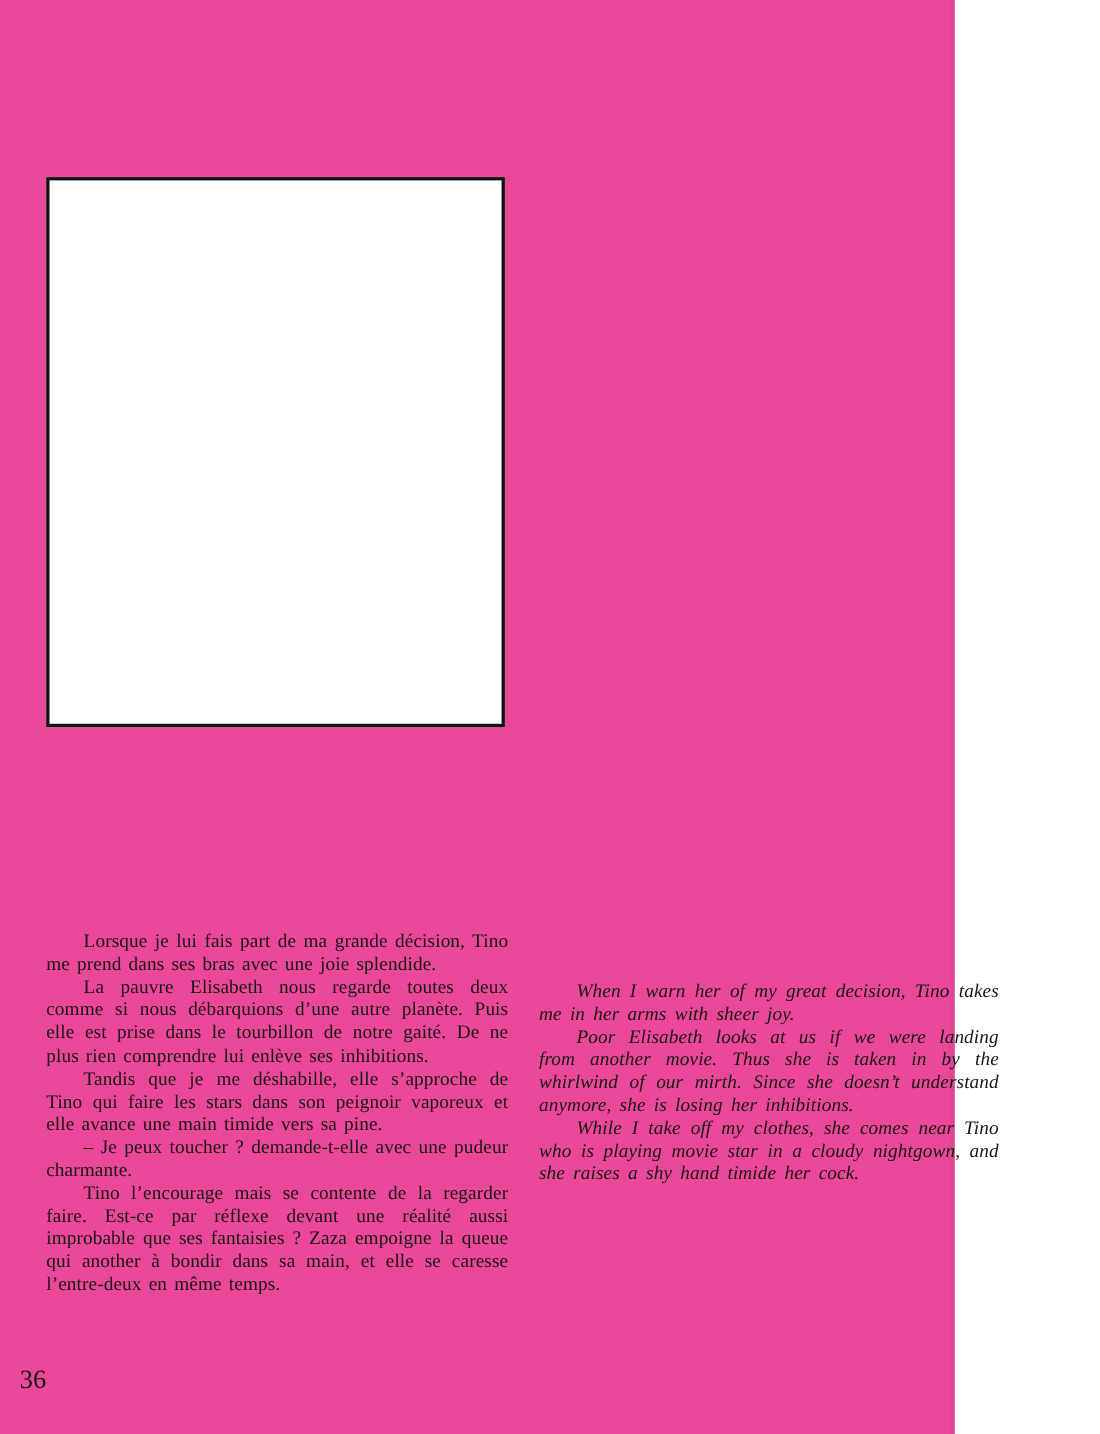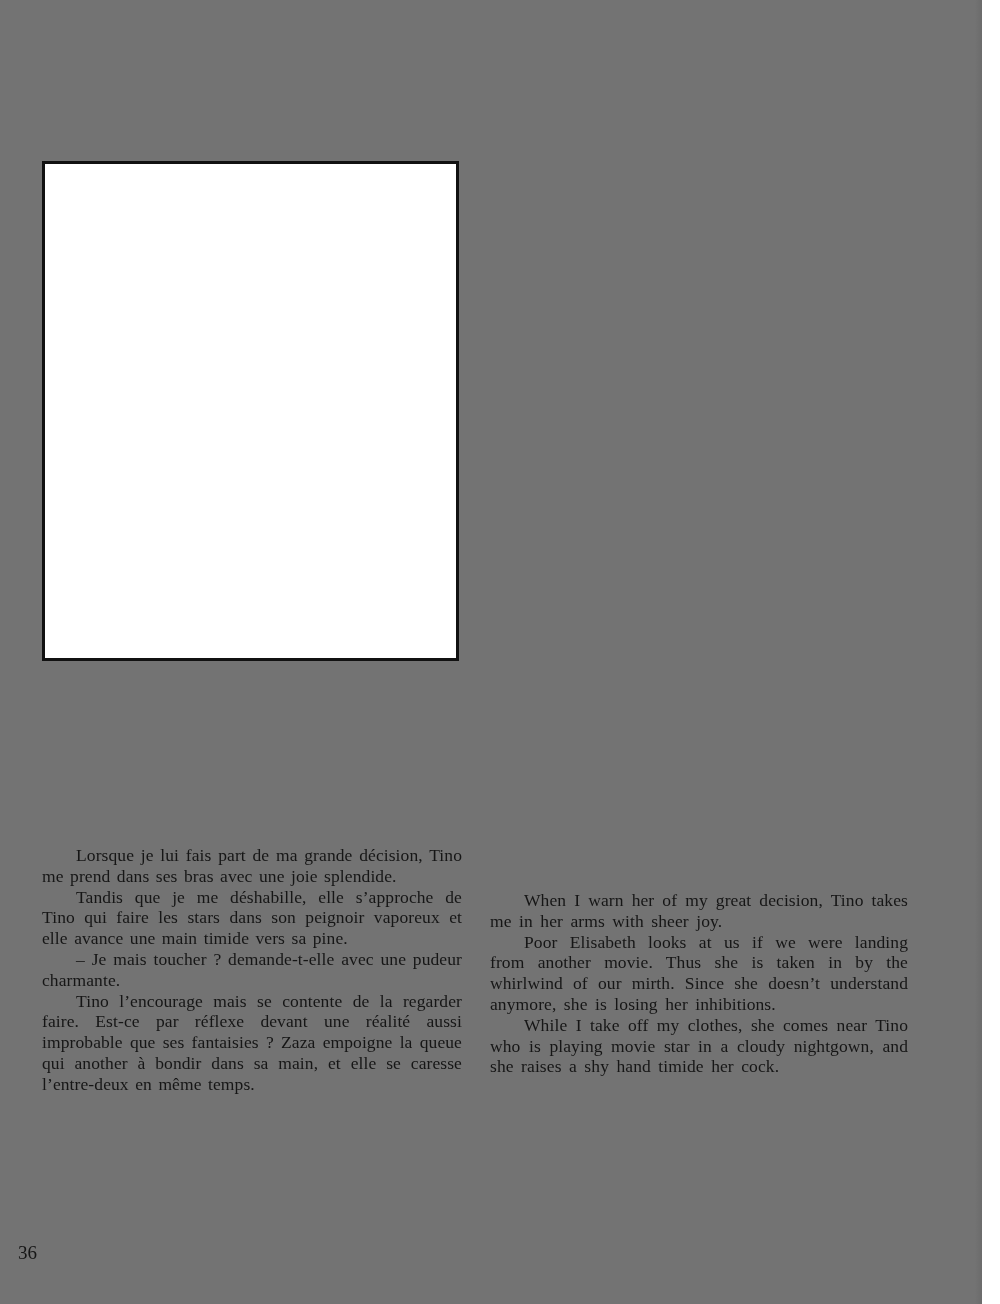"Lorsque je lui fais part" .page { background: #737373 -> #ec4899; width: 982px -> 868px }
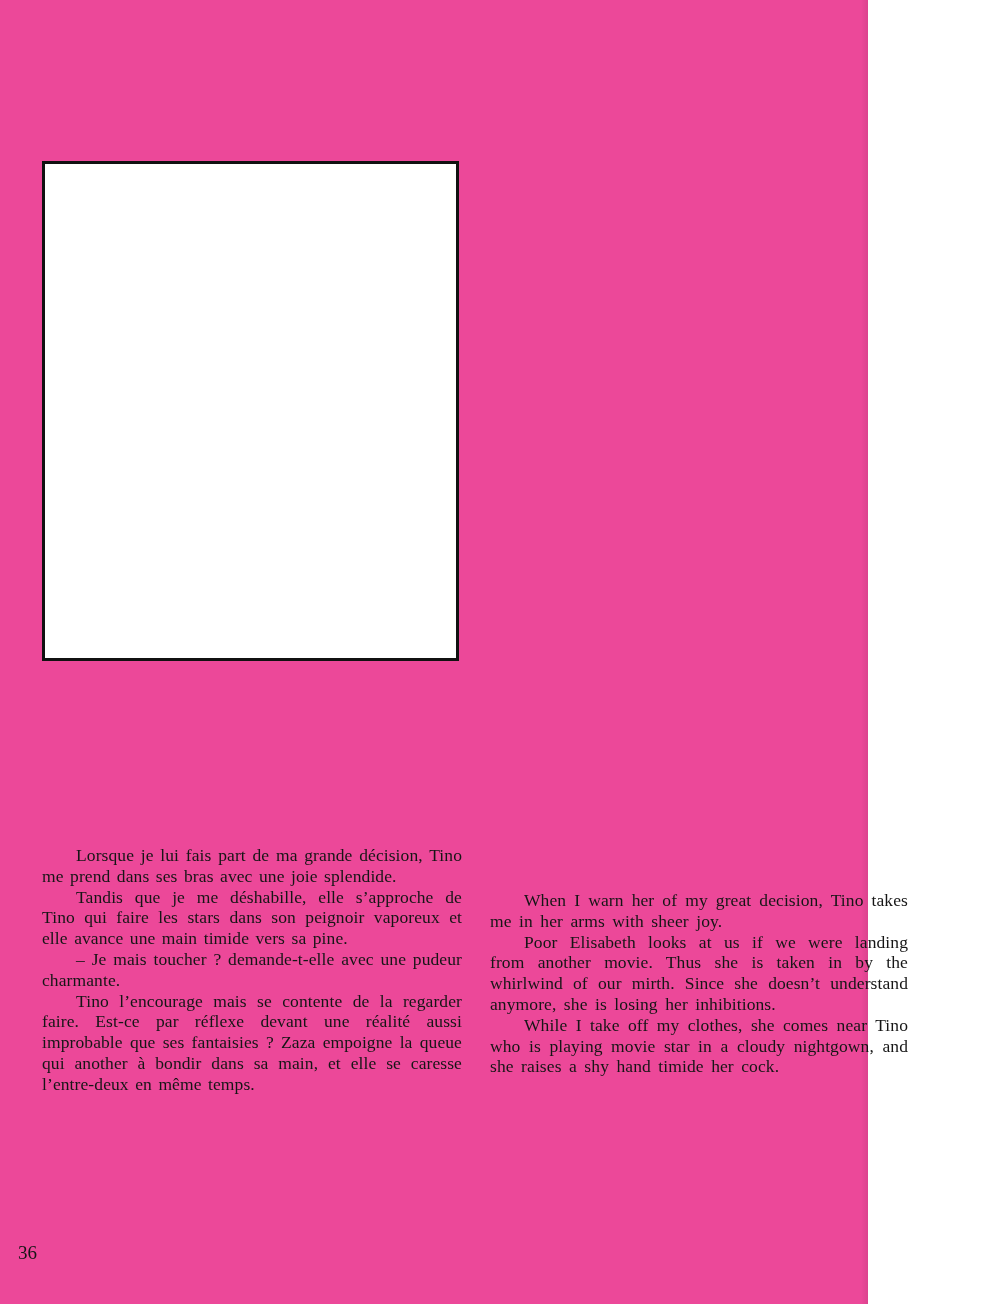"La pauvre Elisabeth nous regarde" p { html: none -> <p>La pauvre Elisabeth nous regarde toutes deux comme si nous débarquions d’une autre planète. Puis elle est prise dans le tourbillon de notre gaité. De ne plus rien comprendre lui enlève ses inhibitions.</p> }
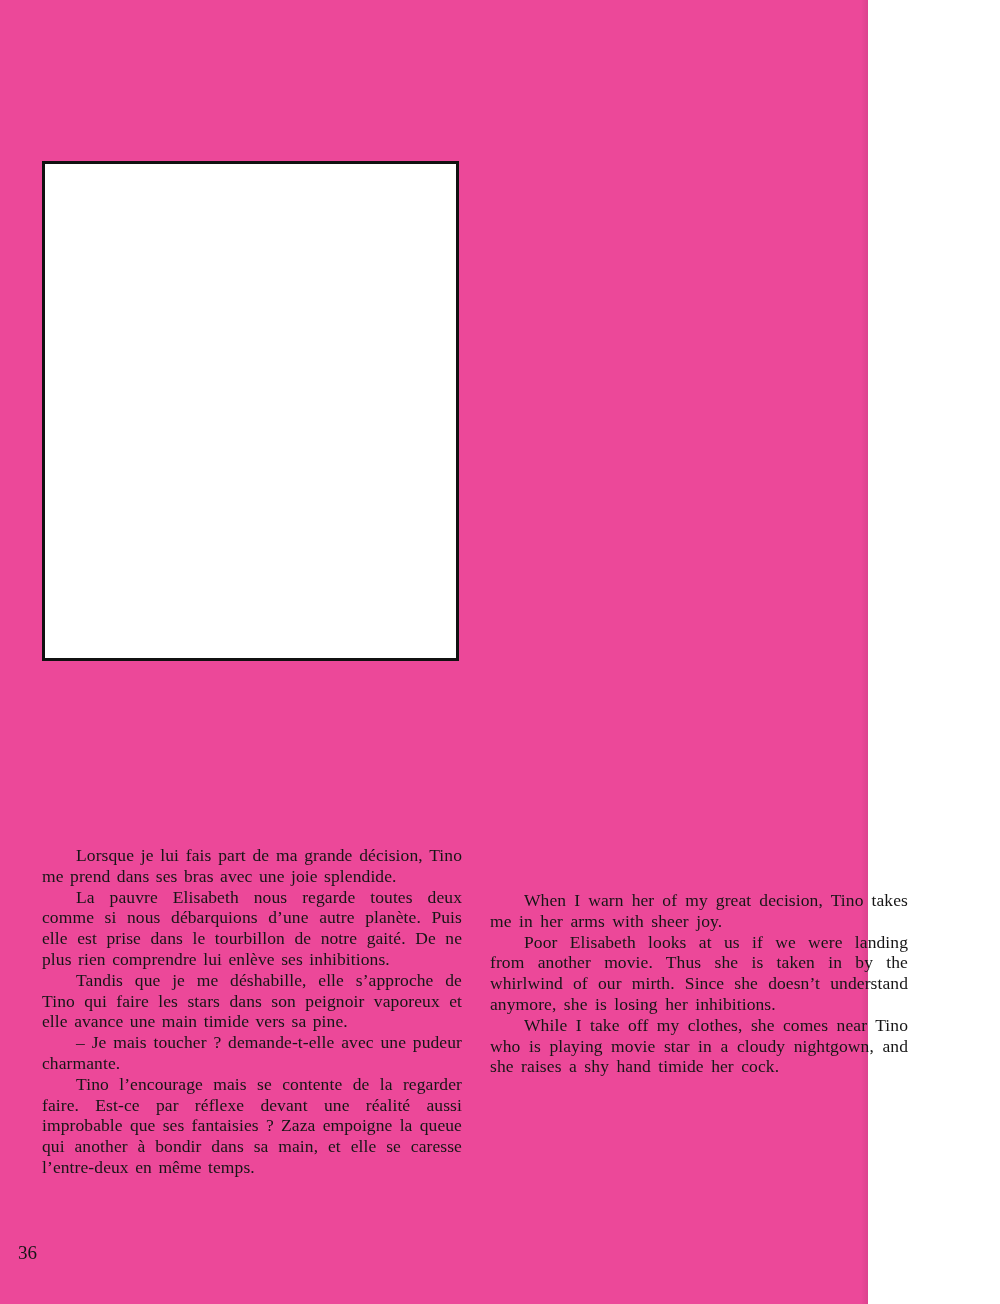"When I warn her of" .col-en { font-style: none -> italic }
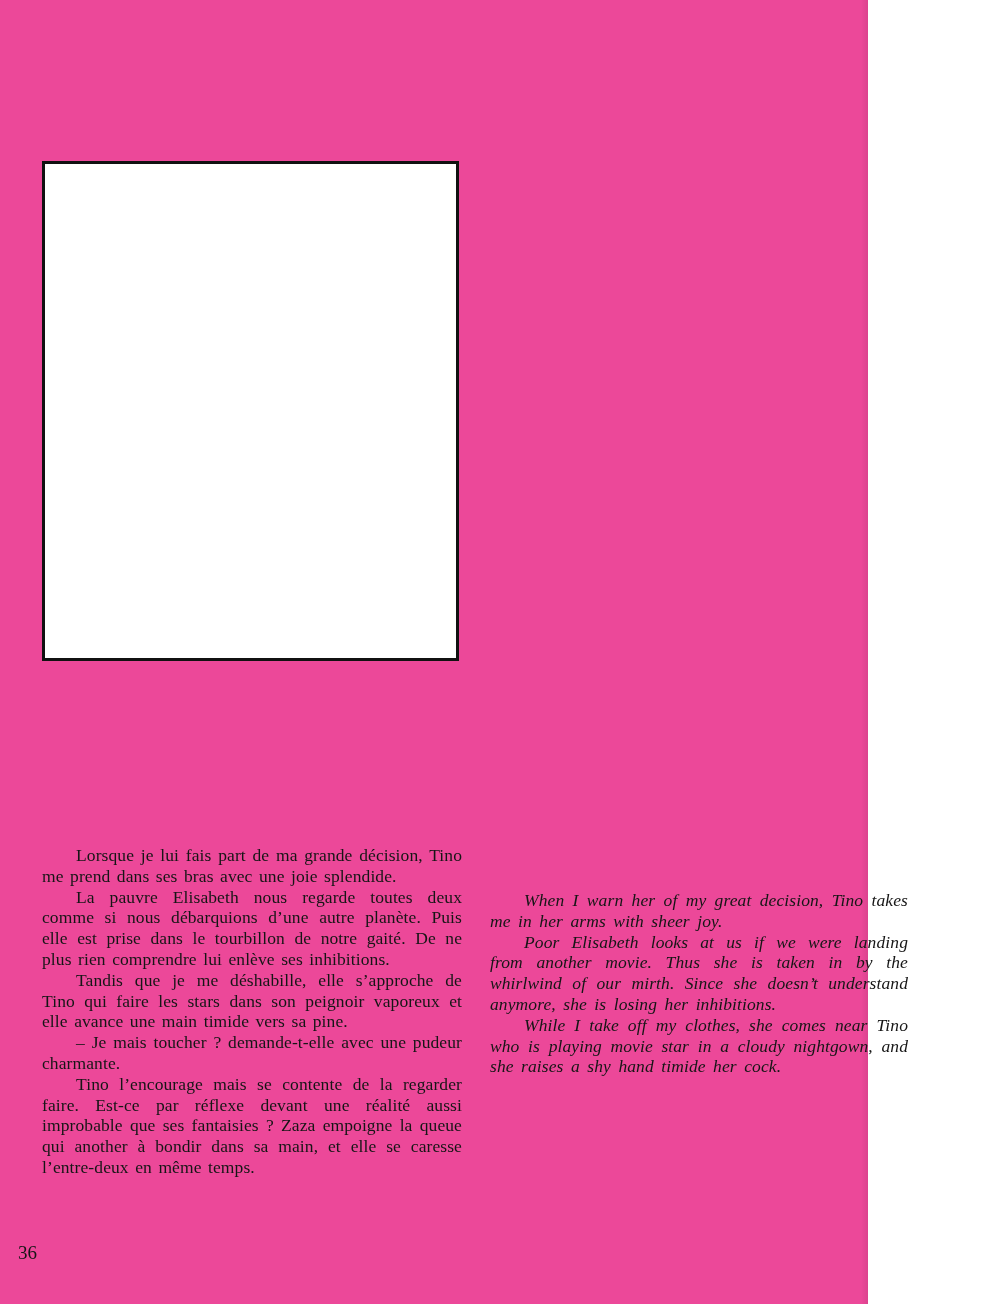"– Je mais toucher ?" p { text: mais -> peux }
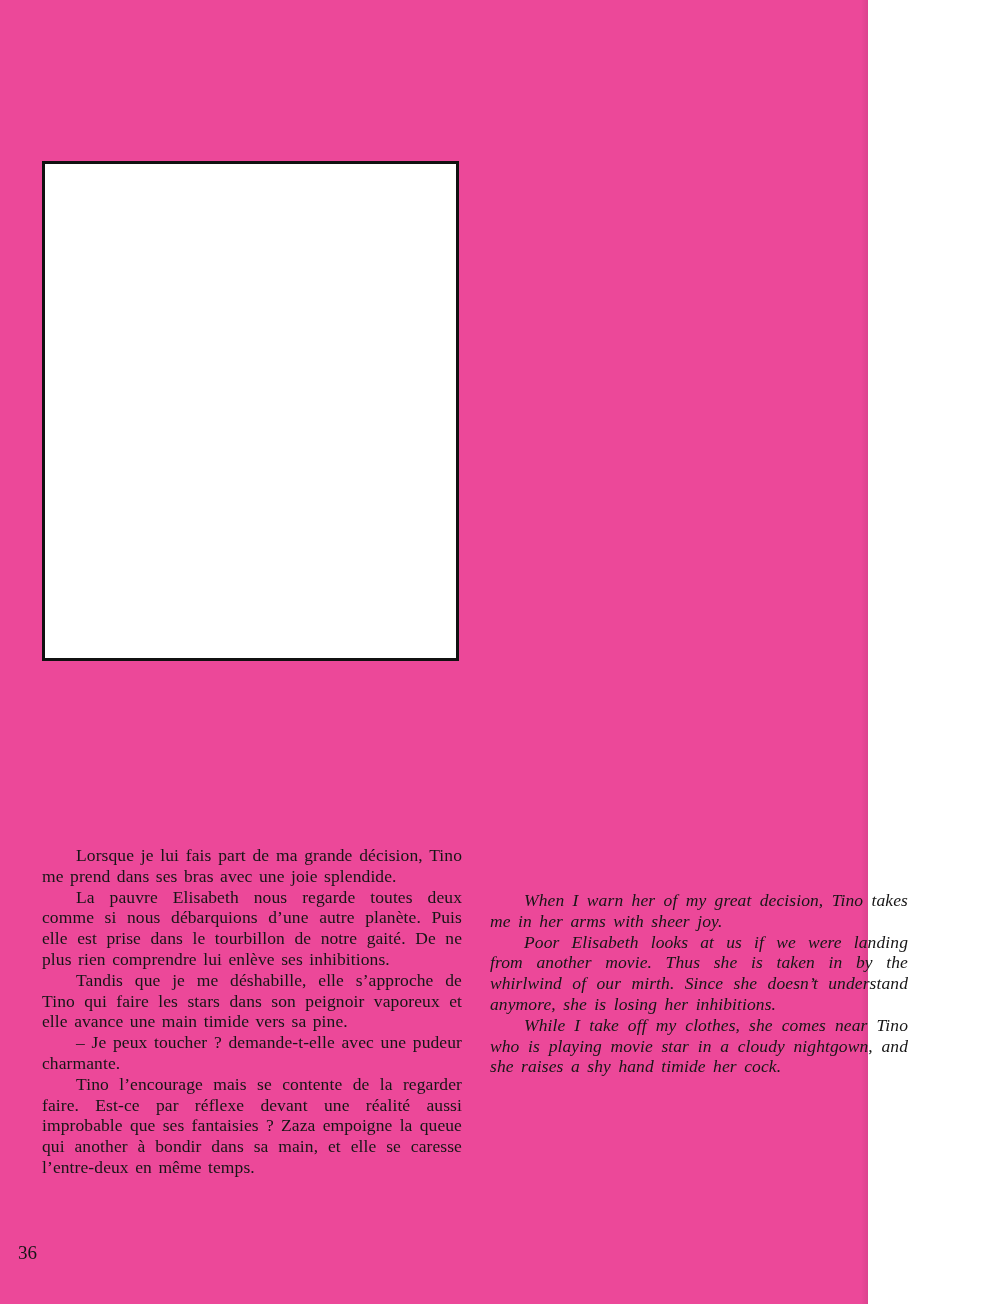"36" .page-number { font-size: 19px -> 24px }
